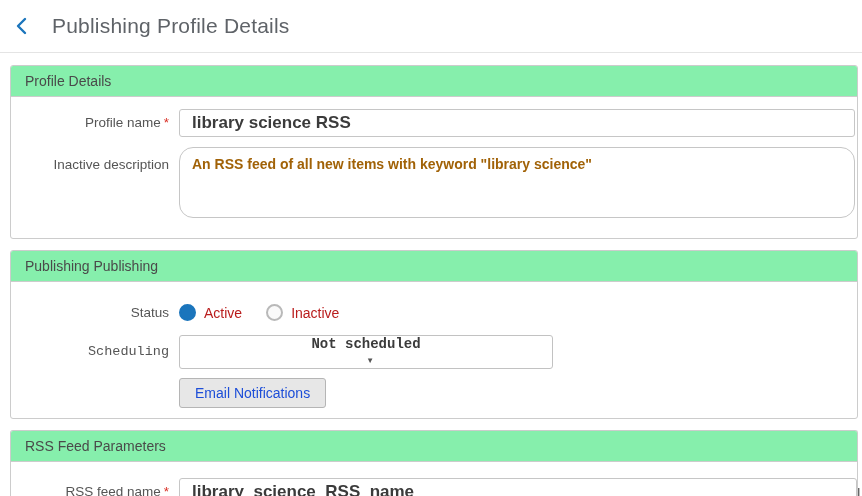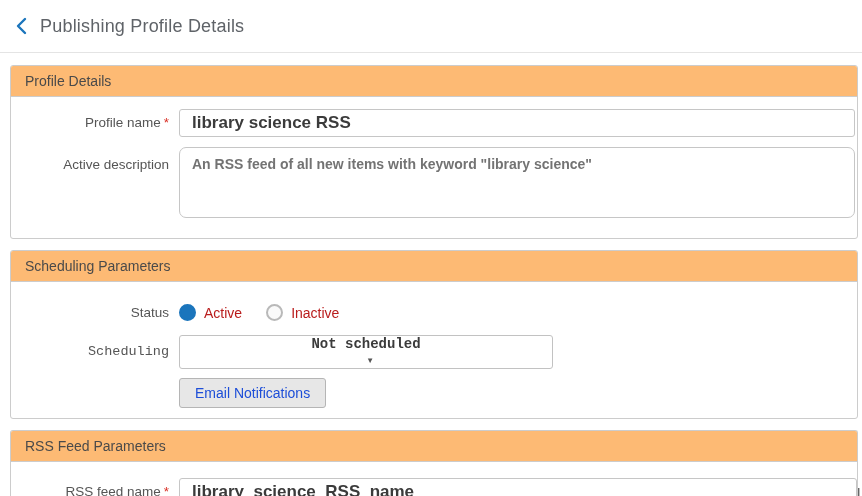"Publishing Profile Details" .page-title { font-size: 18px -> 21px; margin-left: 4px -> 16px }
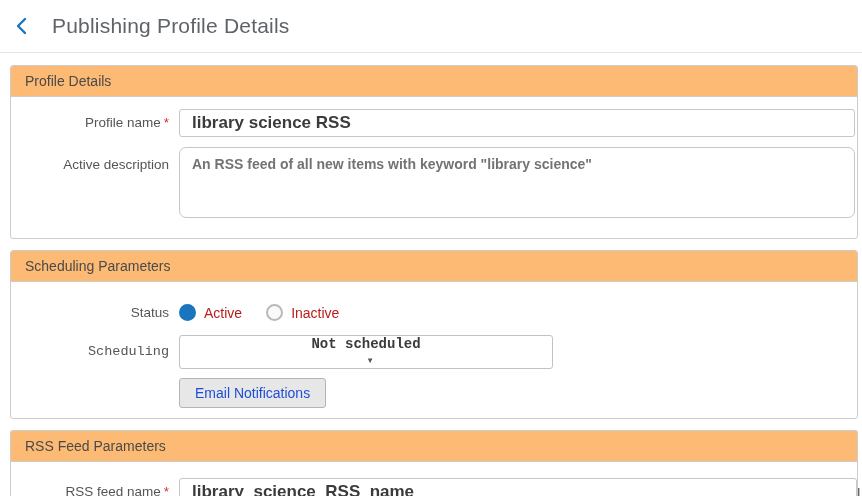"Profile Details" .panel-header { background: #fdba74 -> #86efac }
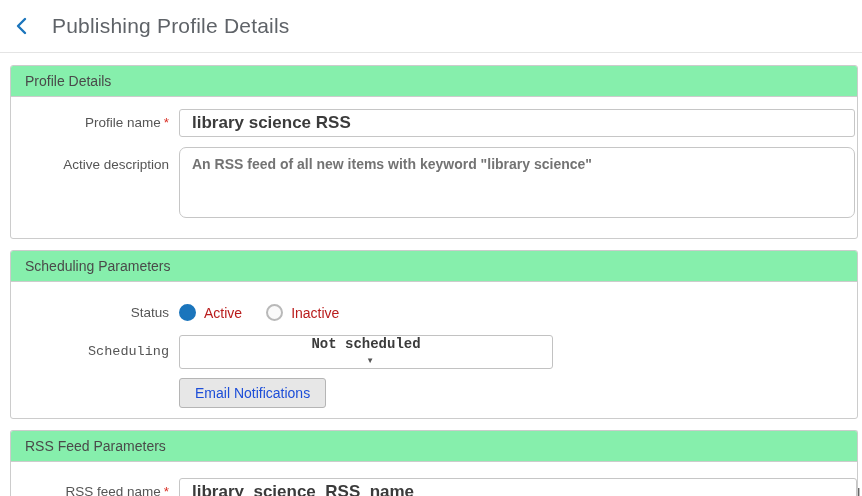"Active description" div.label-cell { text: Active -> Inactive }
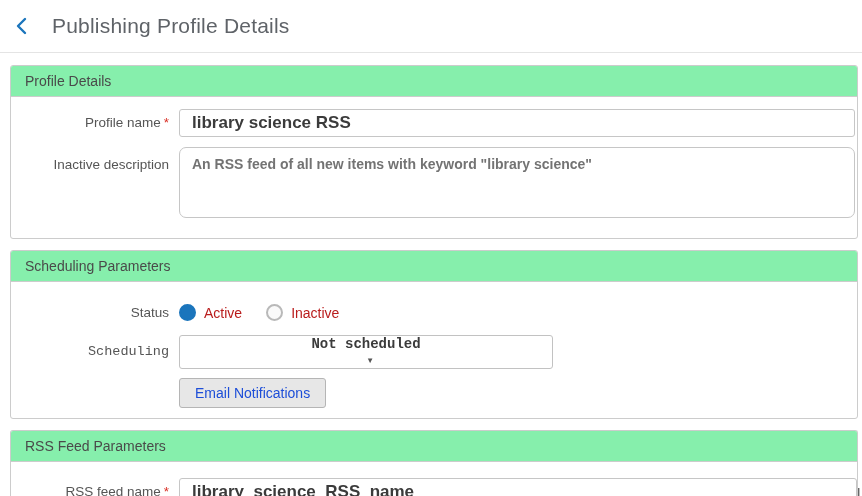"An RSS feed of all" textarea.text { border-radius: 7px -> 14px; color: #737373 -> #a16207 }
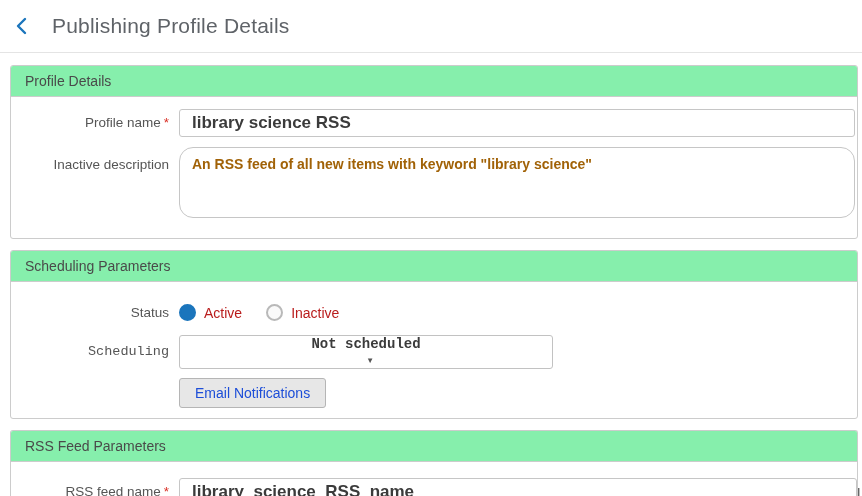"Scheduling Parameters" div.panel-header { text: Scheduling Parameters -> Publishing Publishing }
